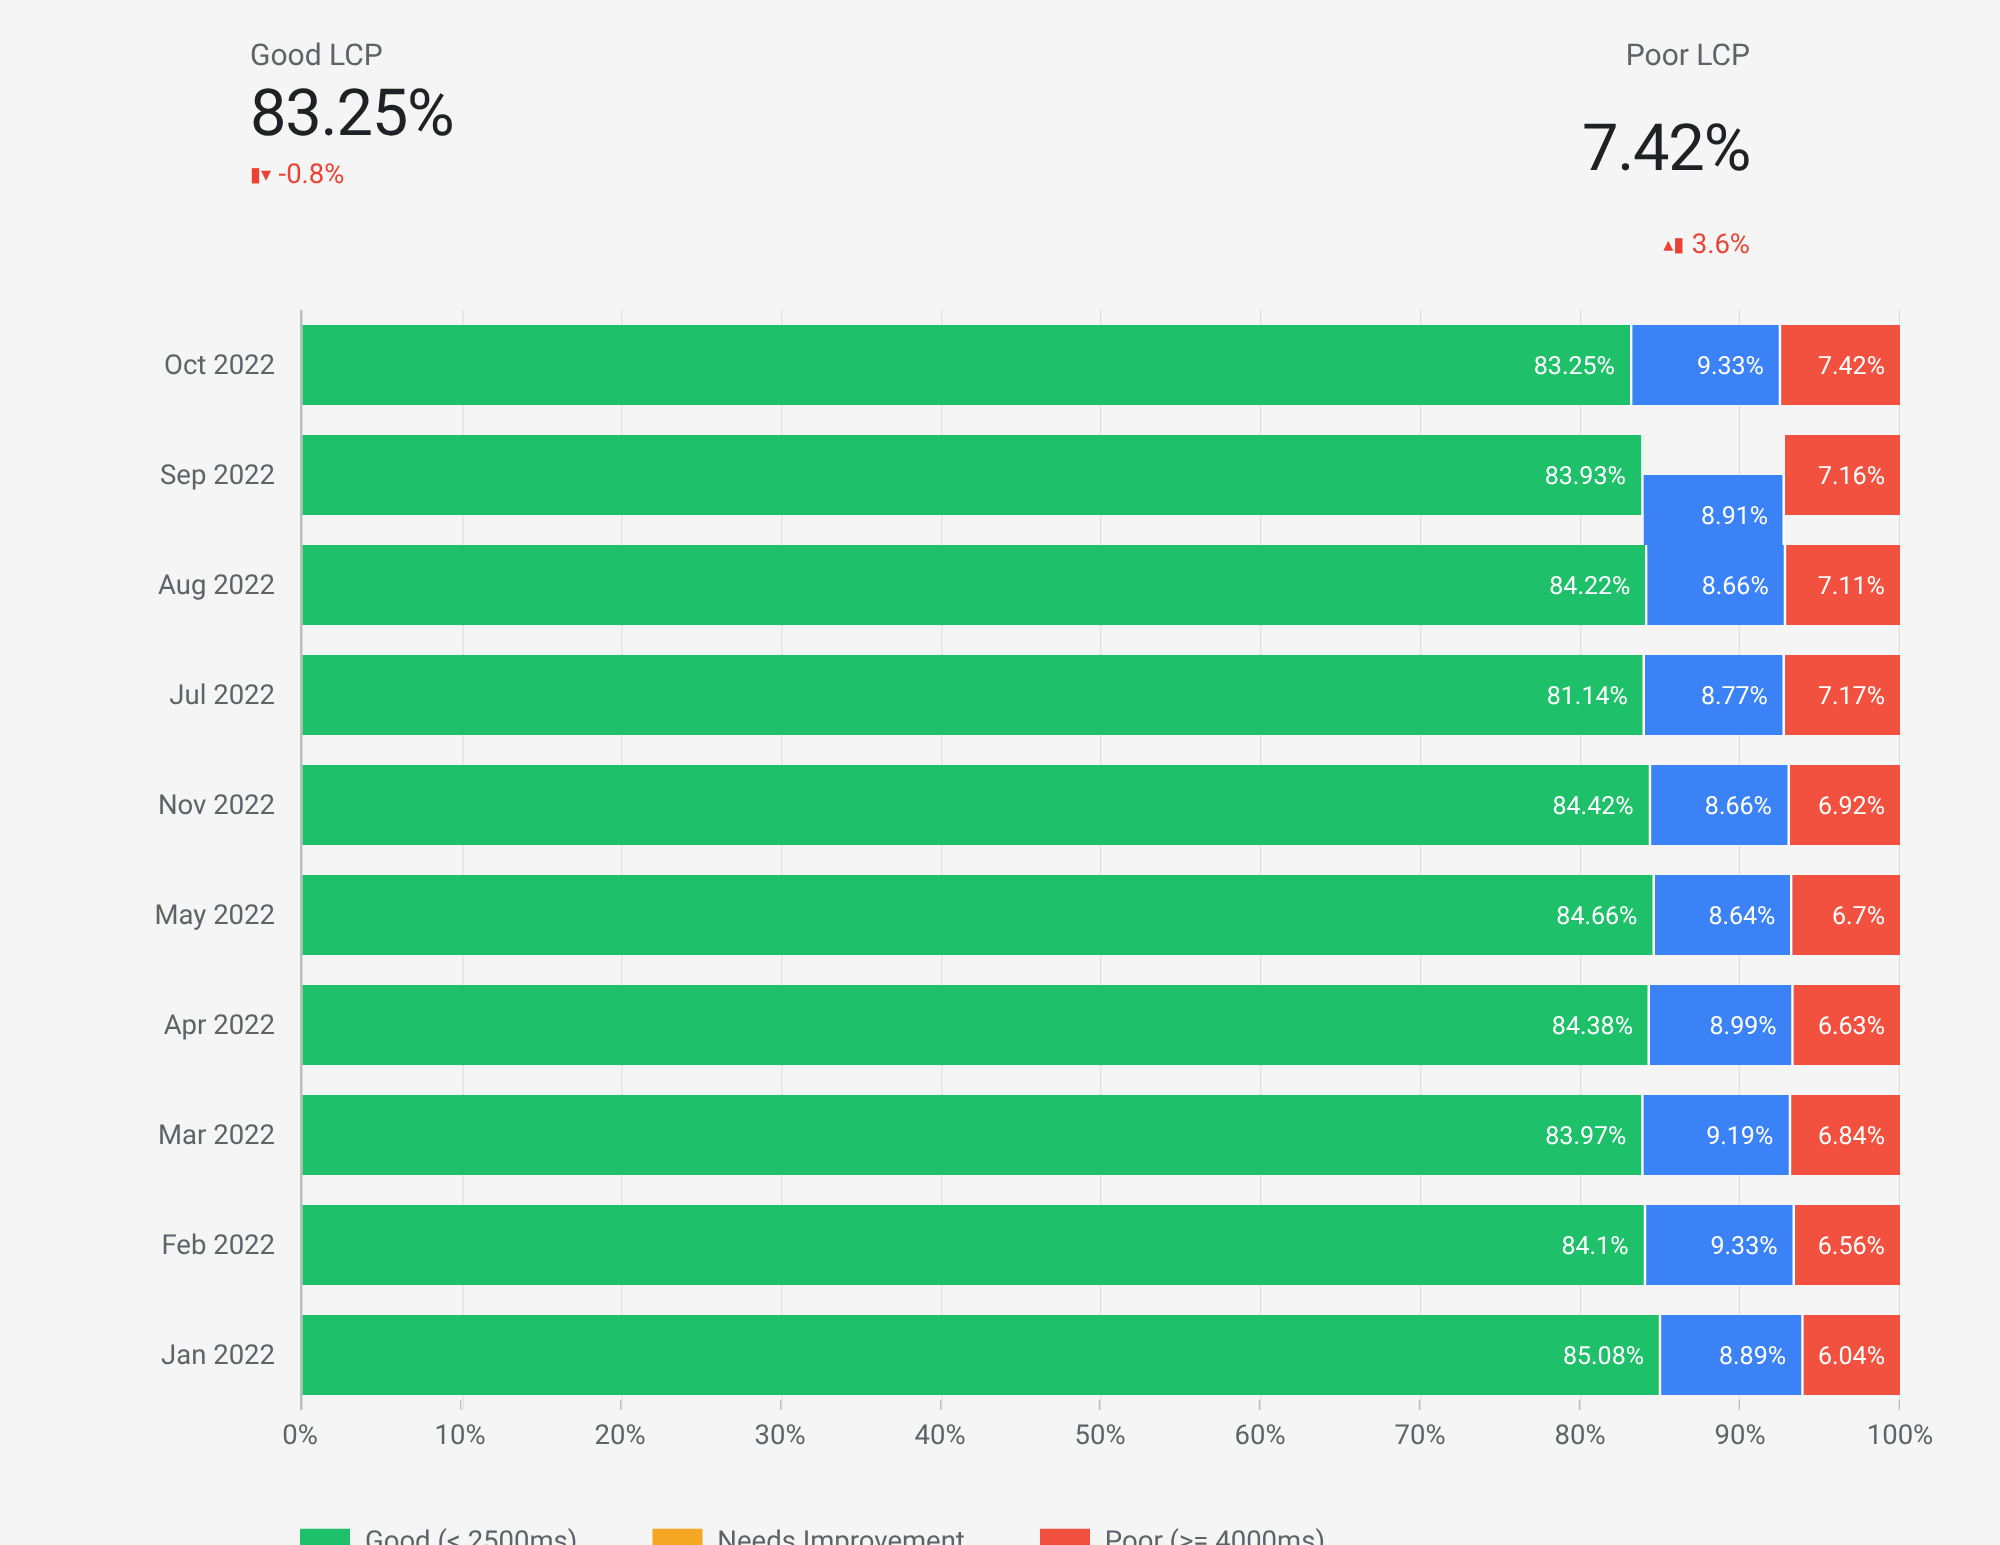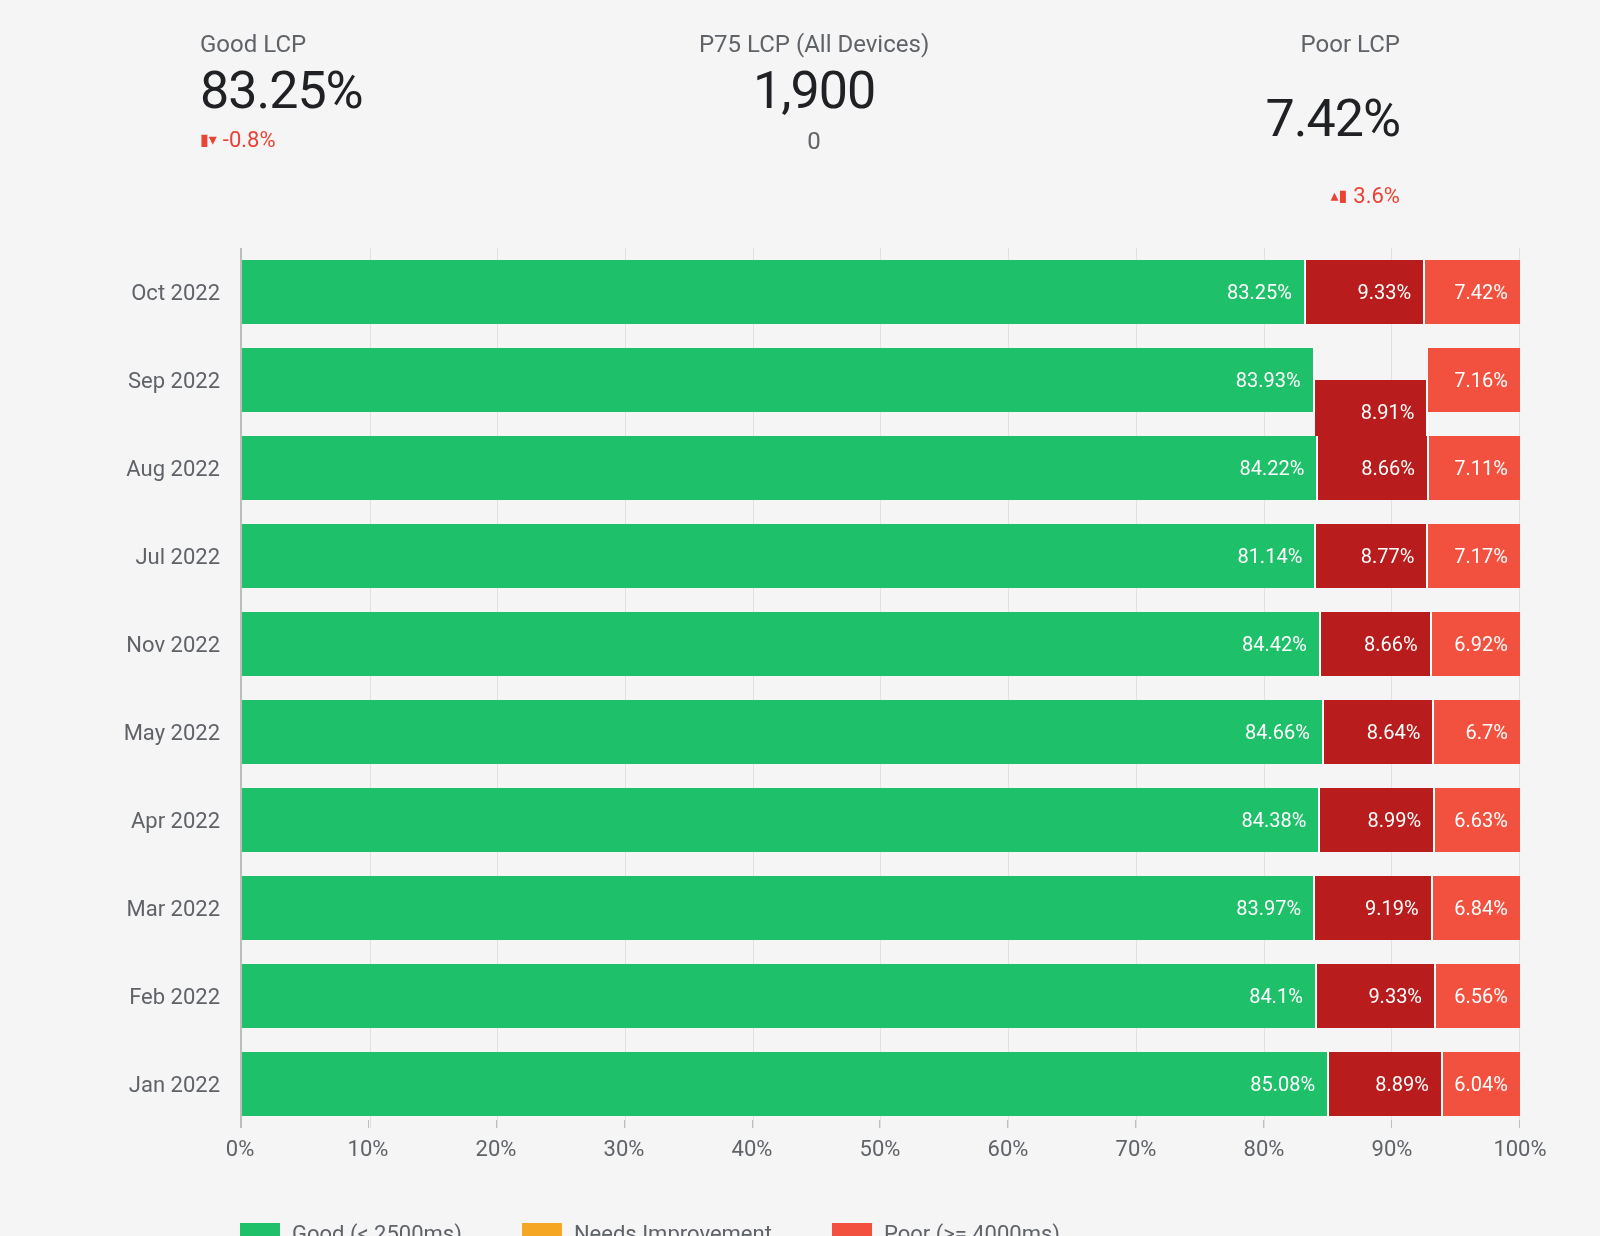"P75 LCP (All Devices)" div.metric { html: <div> <div>P75 LCP (All Devices)</div> <div>1,900</div> <div>0</div> </div> -> none }
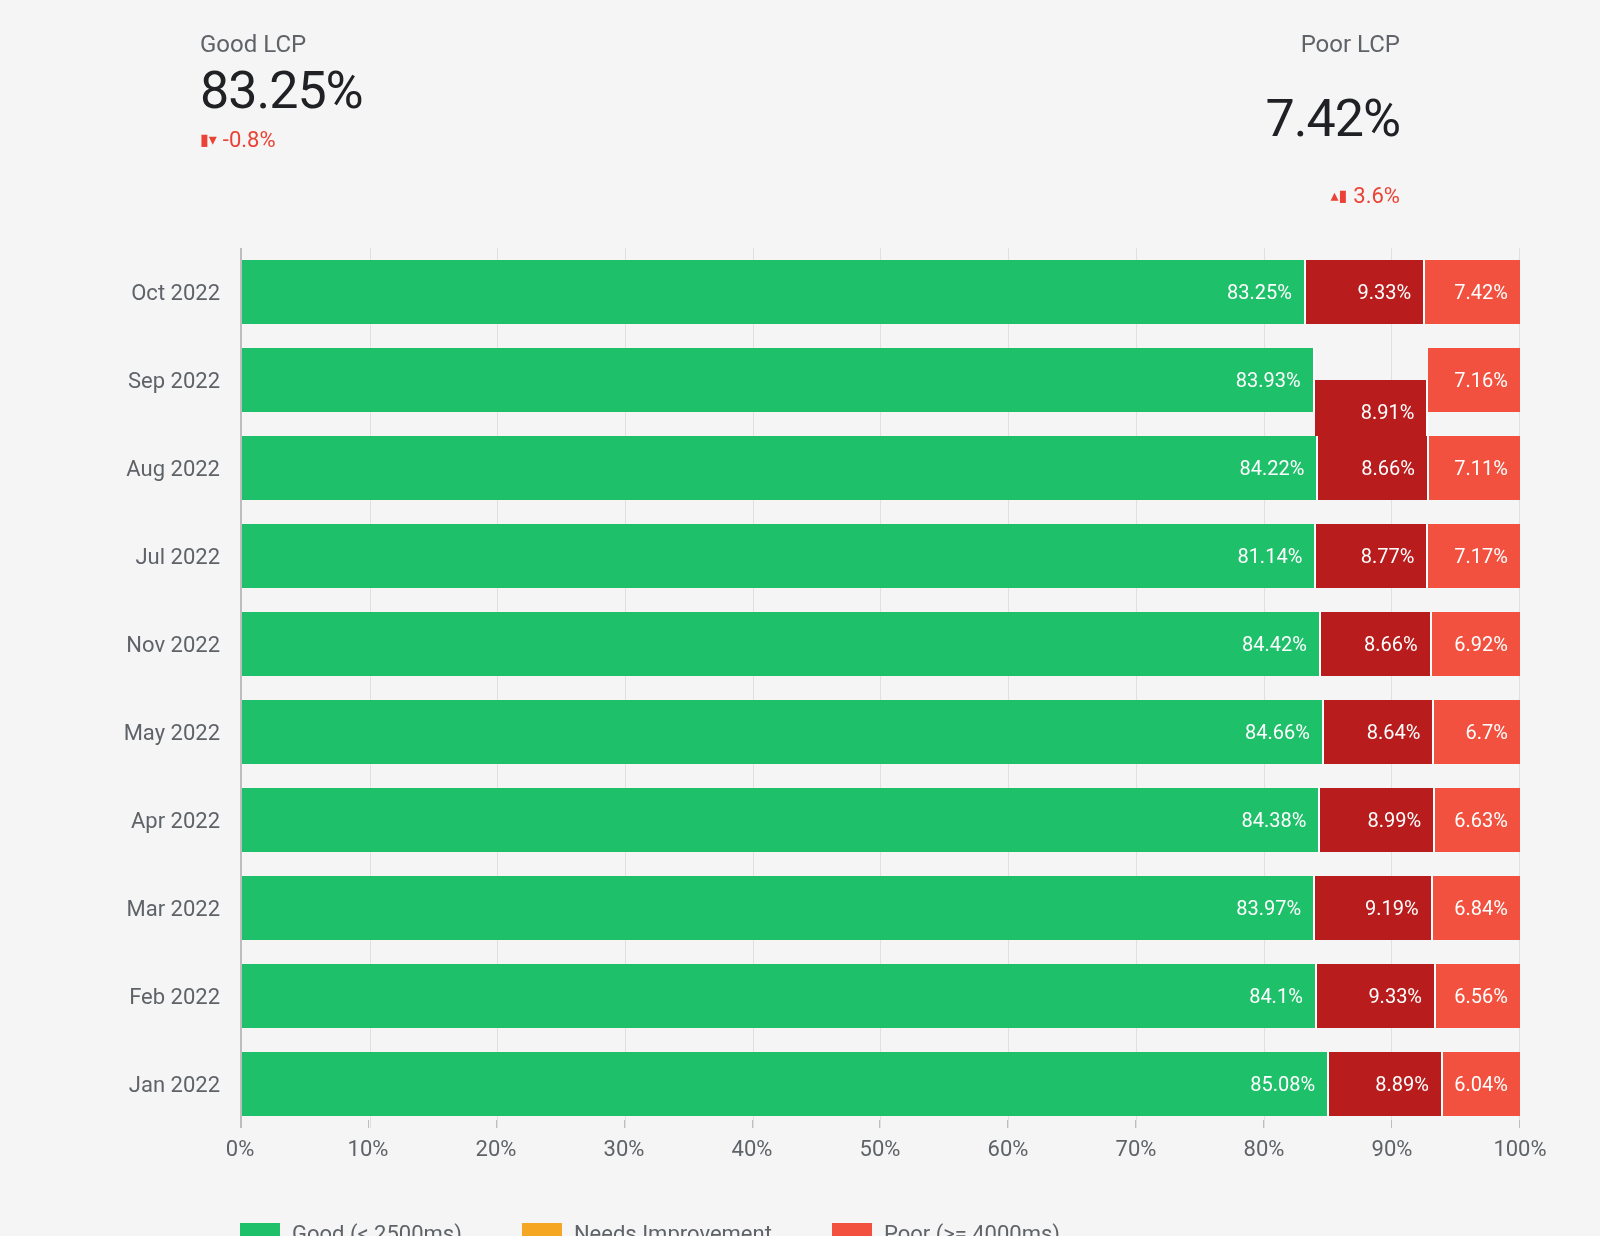"9.33%" .seg.ni { background: #b91c1c -> #3b82f6 }
